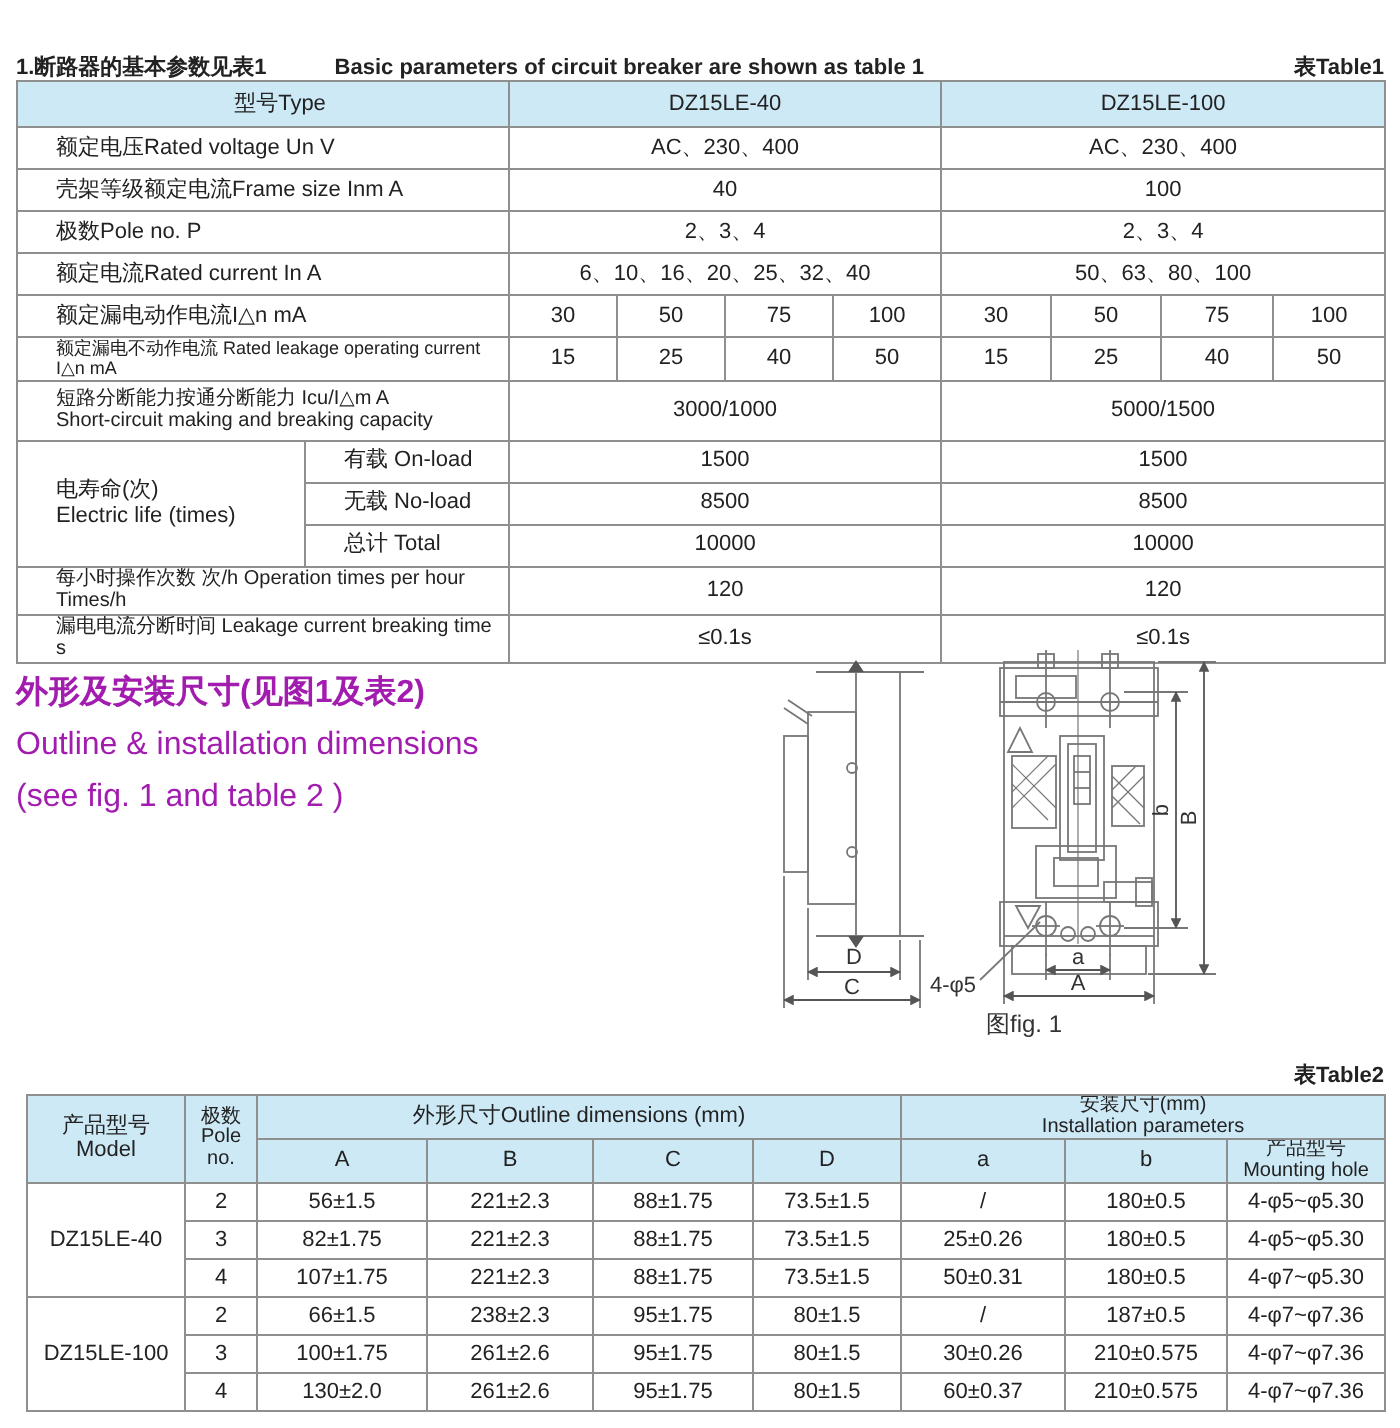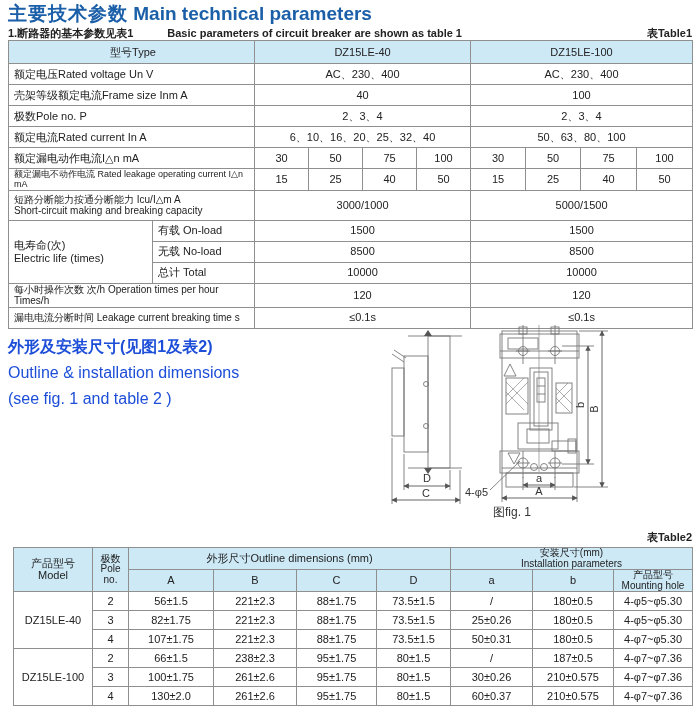"主要技术参数 Main technical parameters" div { html: <div> <span>主要技术参数</span> <span>Main technical parameters</span> </div> -> none }
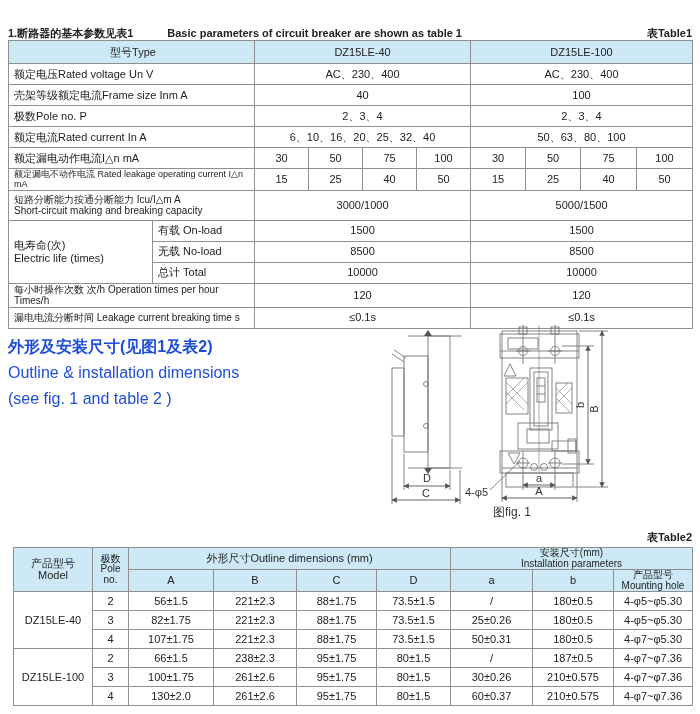"型号Type" td.lbl { padding-left: 5px -> 19px }
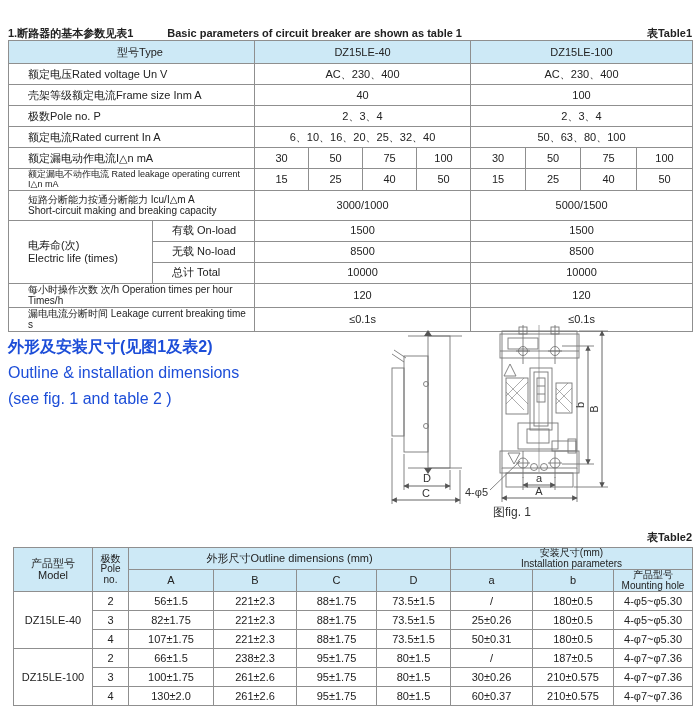"外形及安装尺寸(见图1及表2)" #section2-heading { color: #1d4ed8 -> #a21caf }
